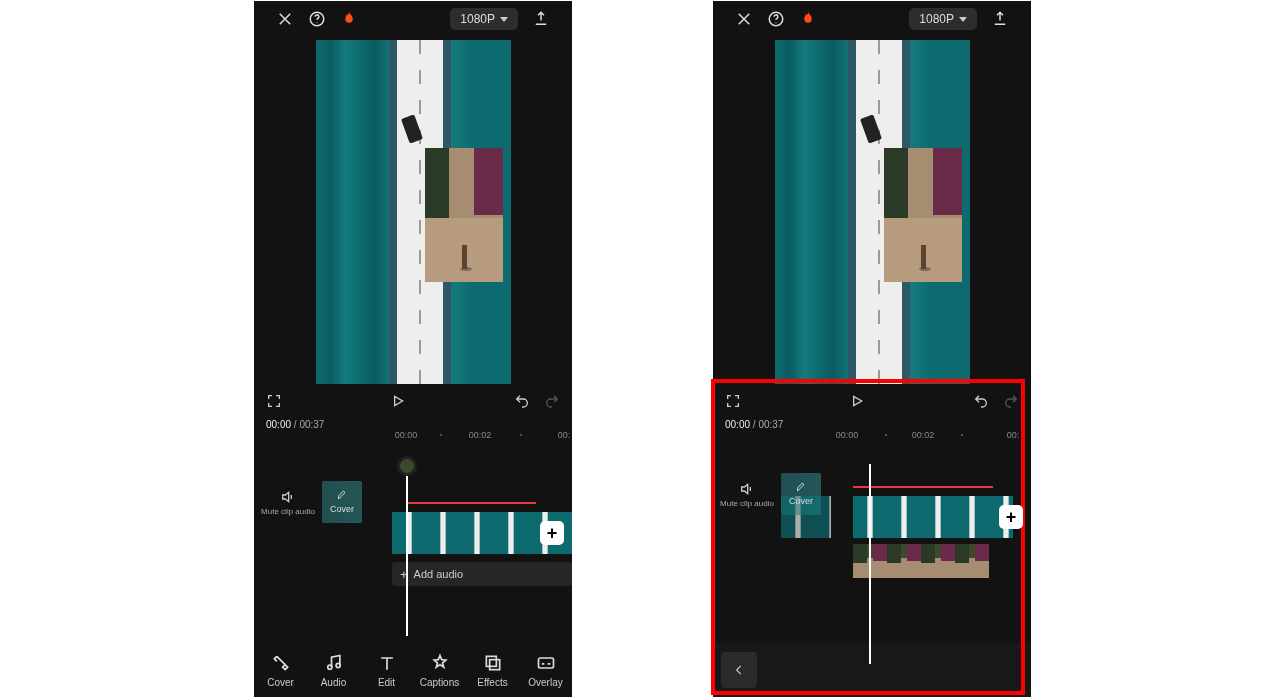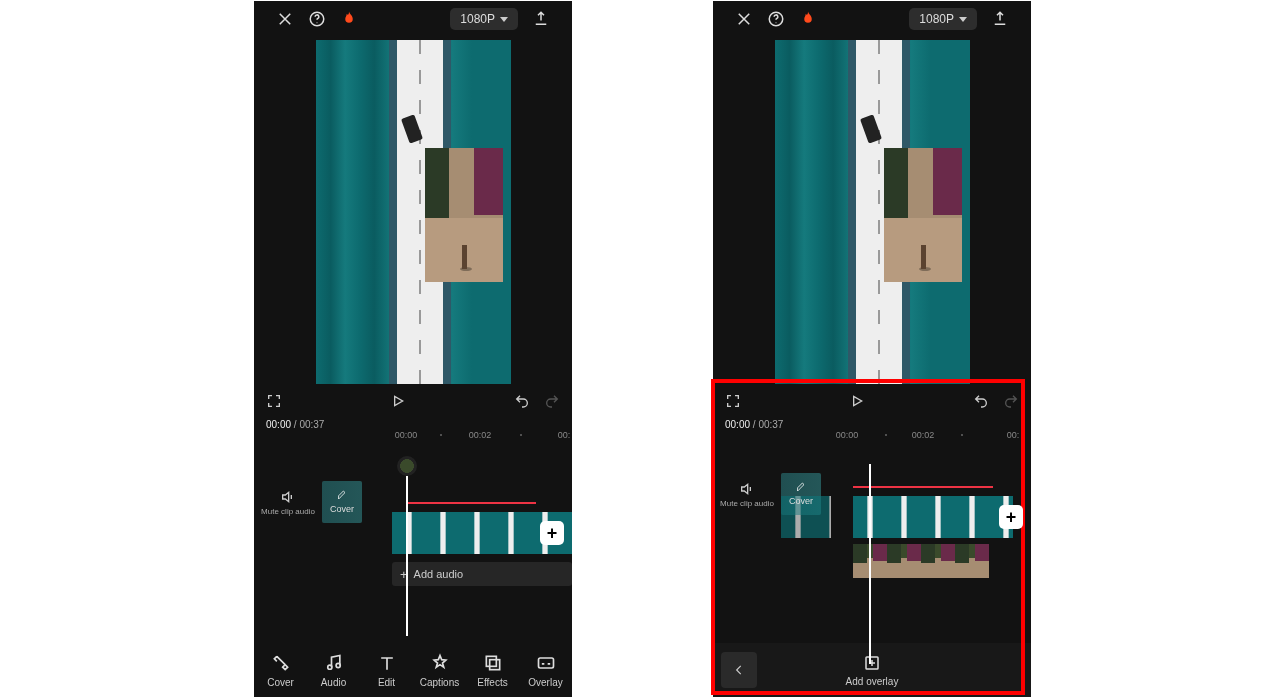"Add overlay" div.overlay-center { html: <div> <svg> <rect></rect> <path></path> </svg> <span>Add overlay</span> </div> -> none }
